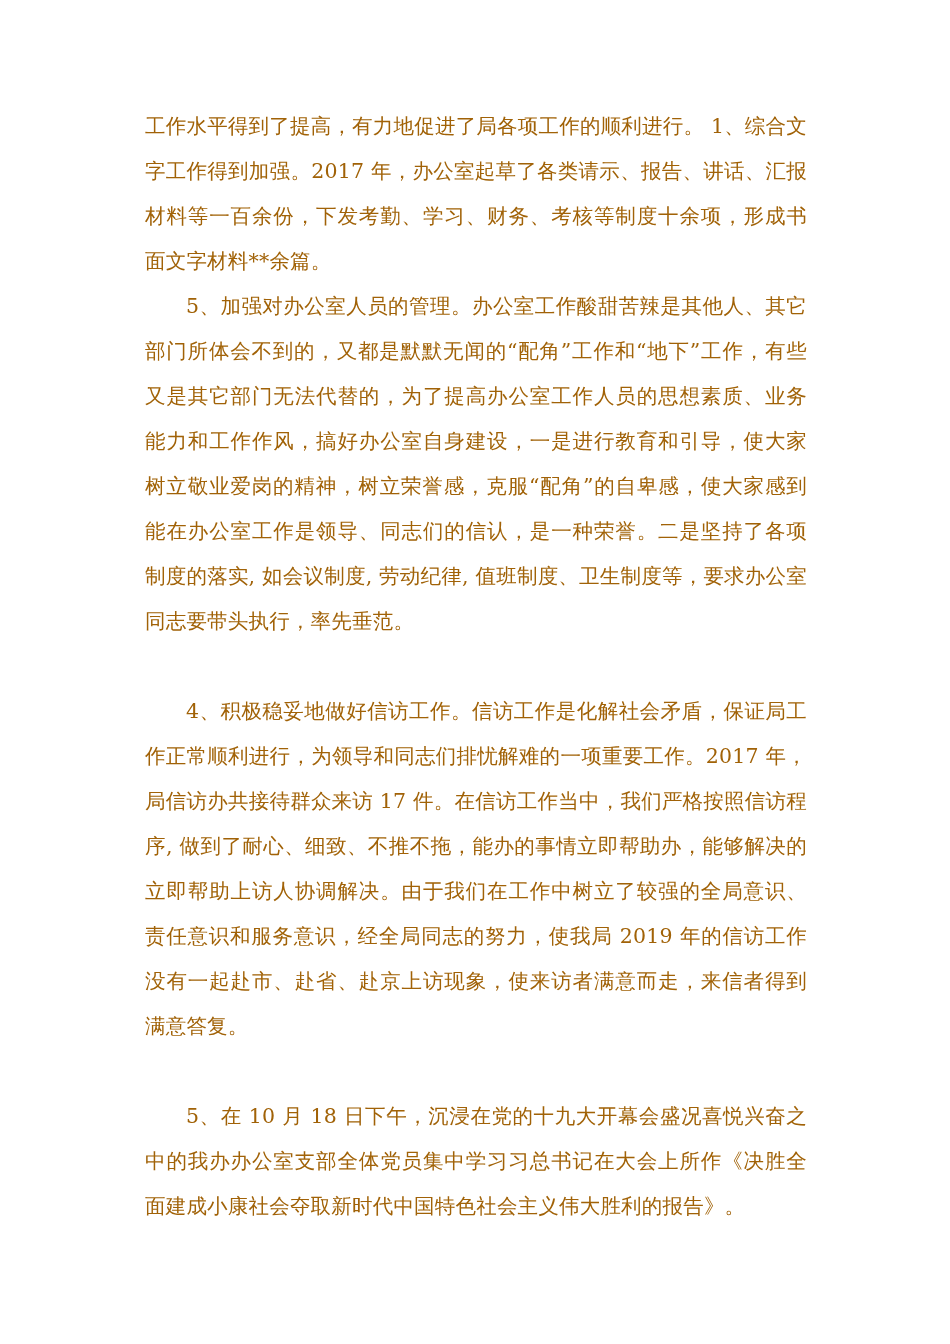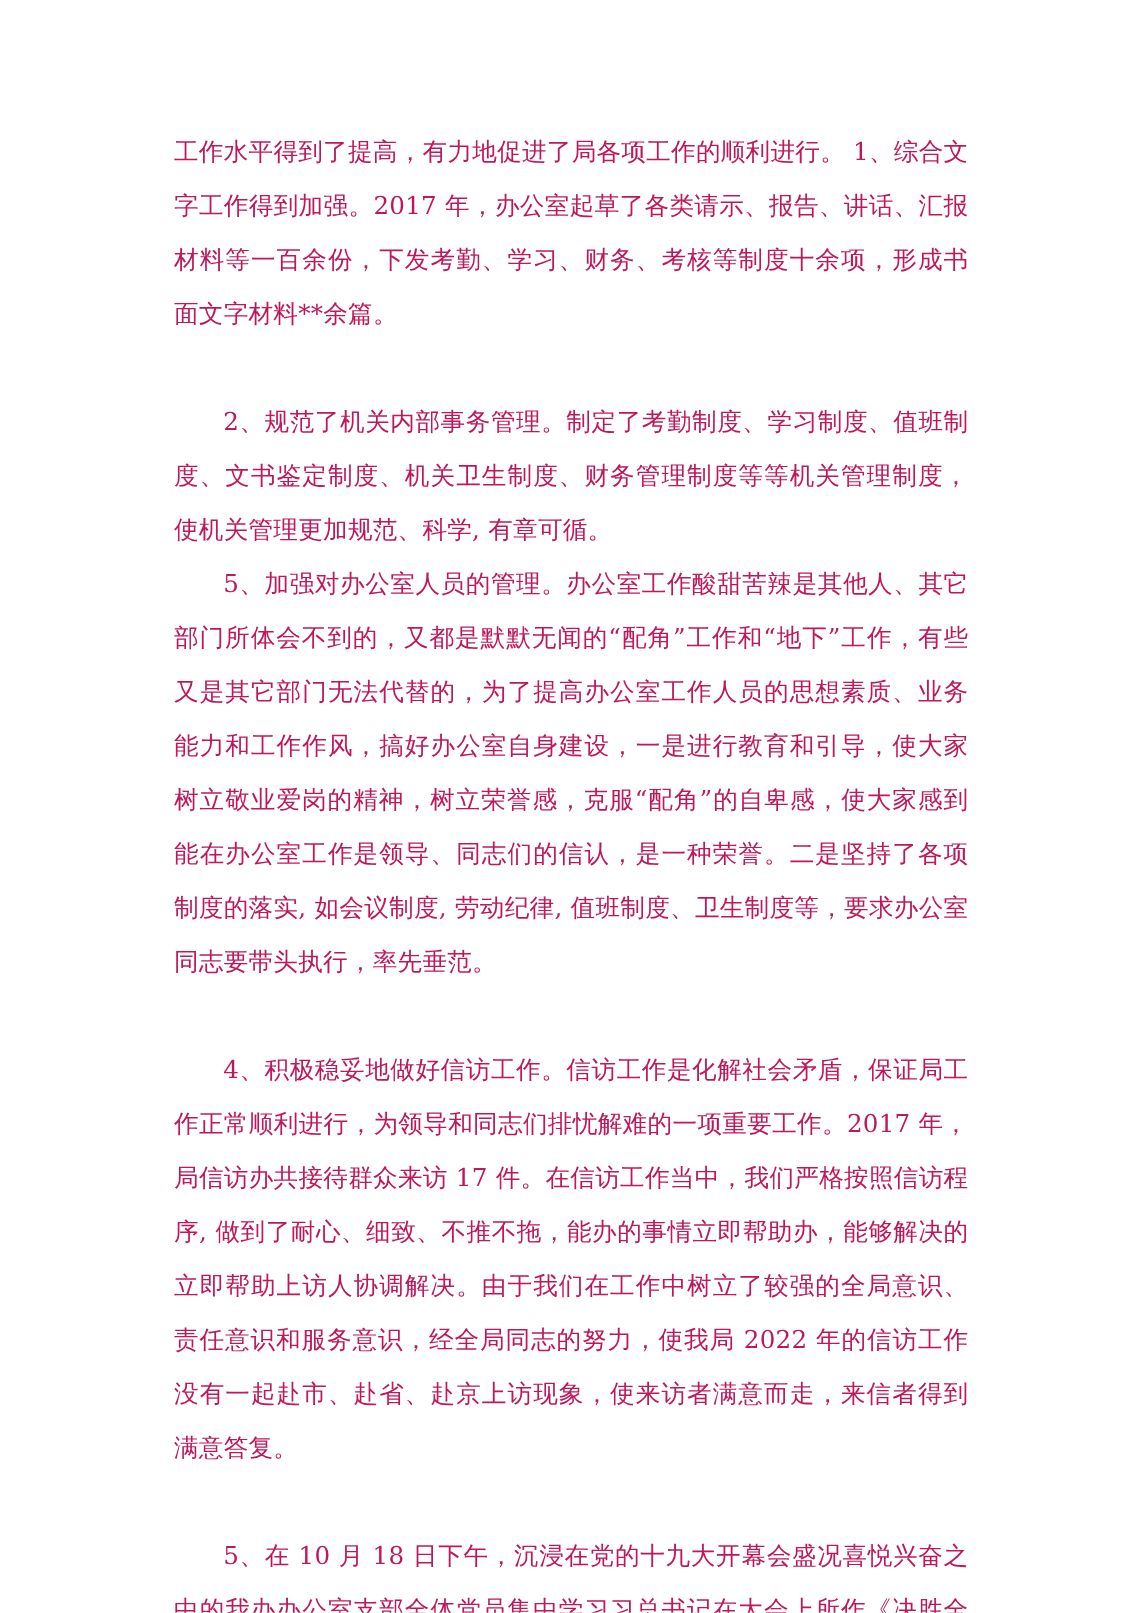"工作水平得到了提高，有力地促进了局各项工作的顺利进行。" .para { color: #be185d -> #a16207 }
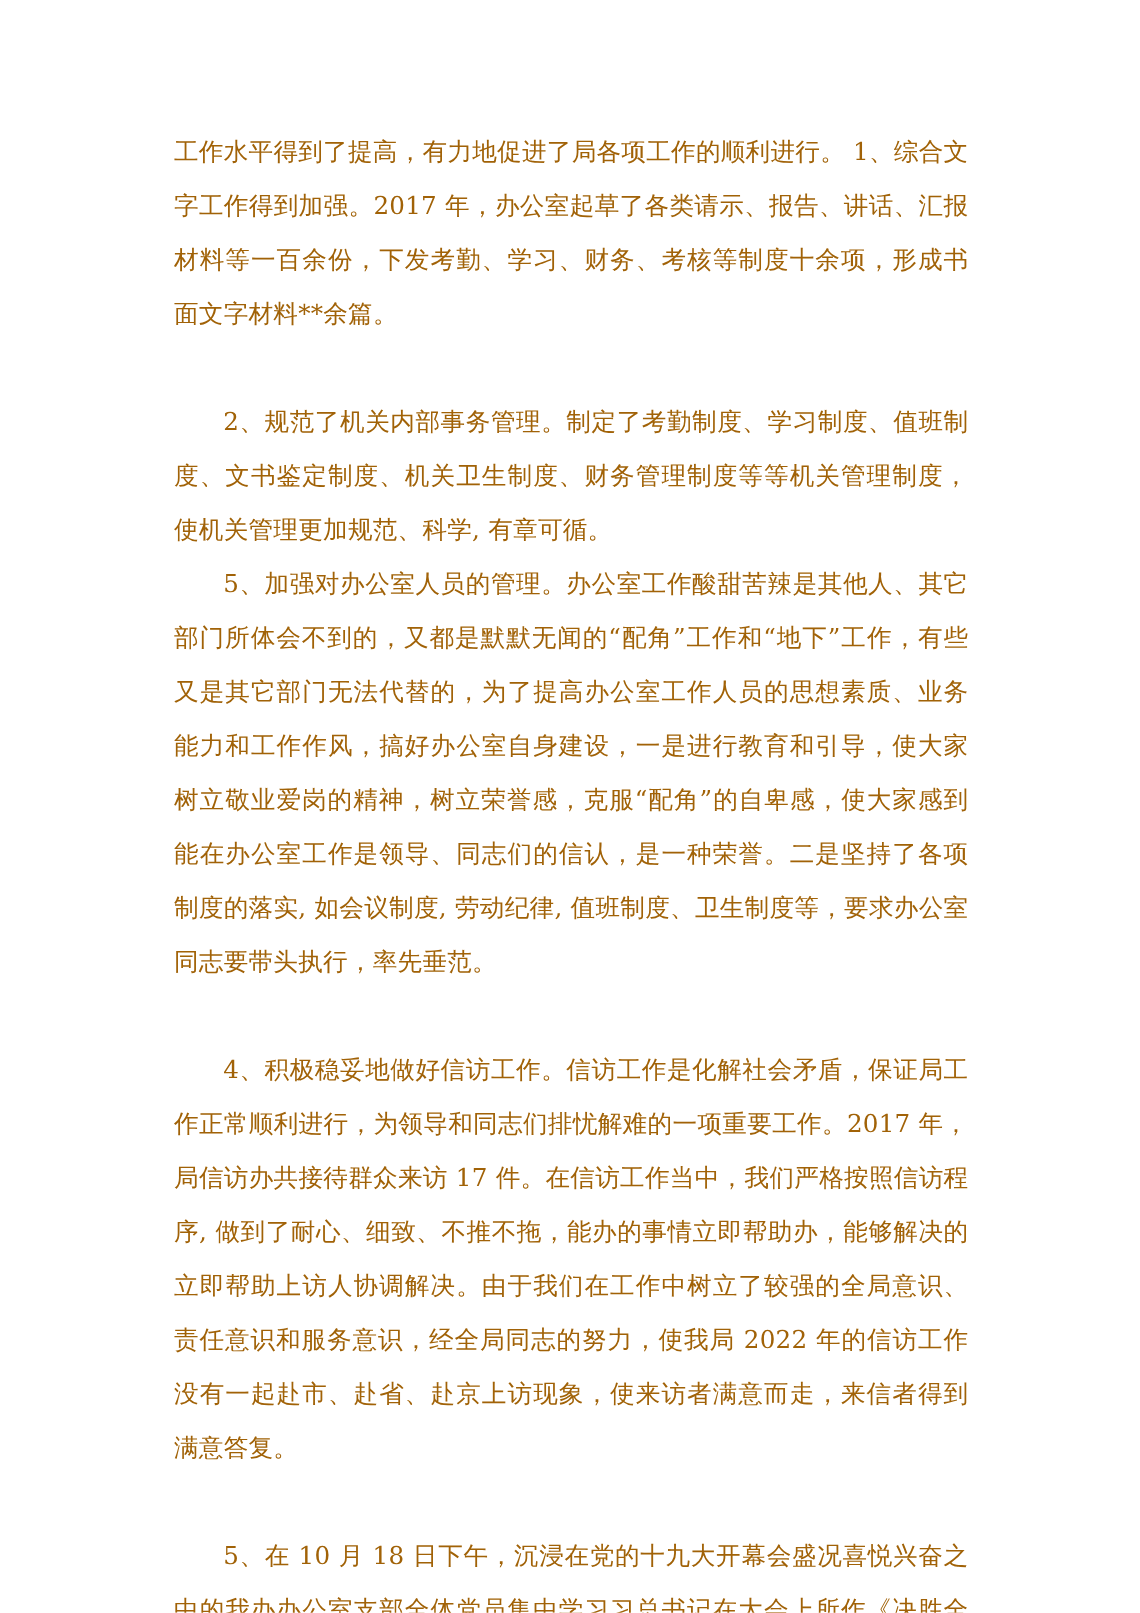"2、规范了机关内部事务管理。制定了考勤制度、学习制度、值班制度、文书鉴定制度、机" p.para { html: <p>2、规范了机关内部事务管理。制定了考勤制度、学习制度、值班制度、文书鉴定制度、机关卫生制度、财务管理制度等等机关管理制度，使机关管理更加规范、科学, 有章可循。</p> -> none }
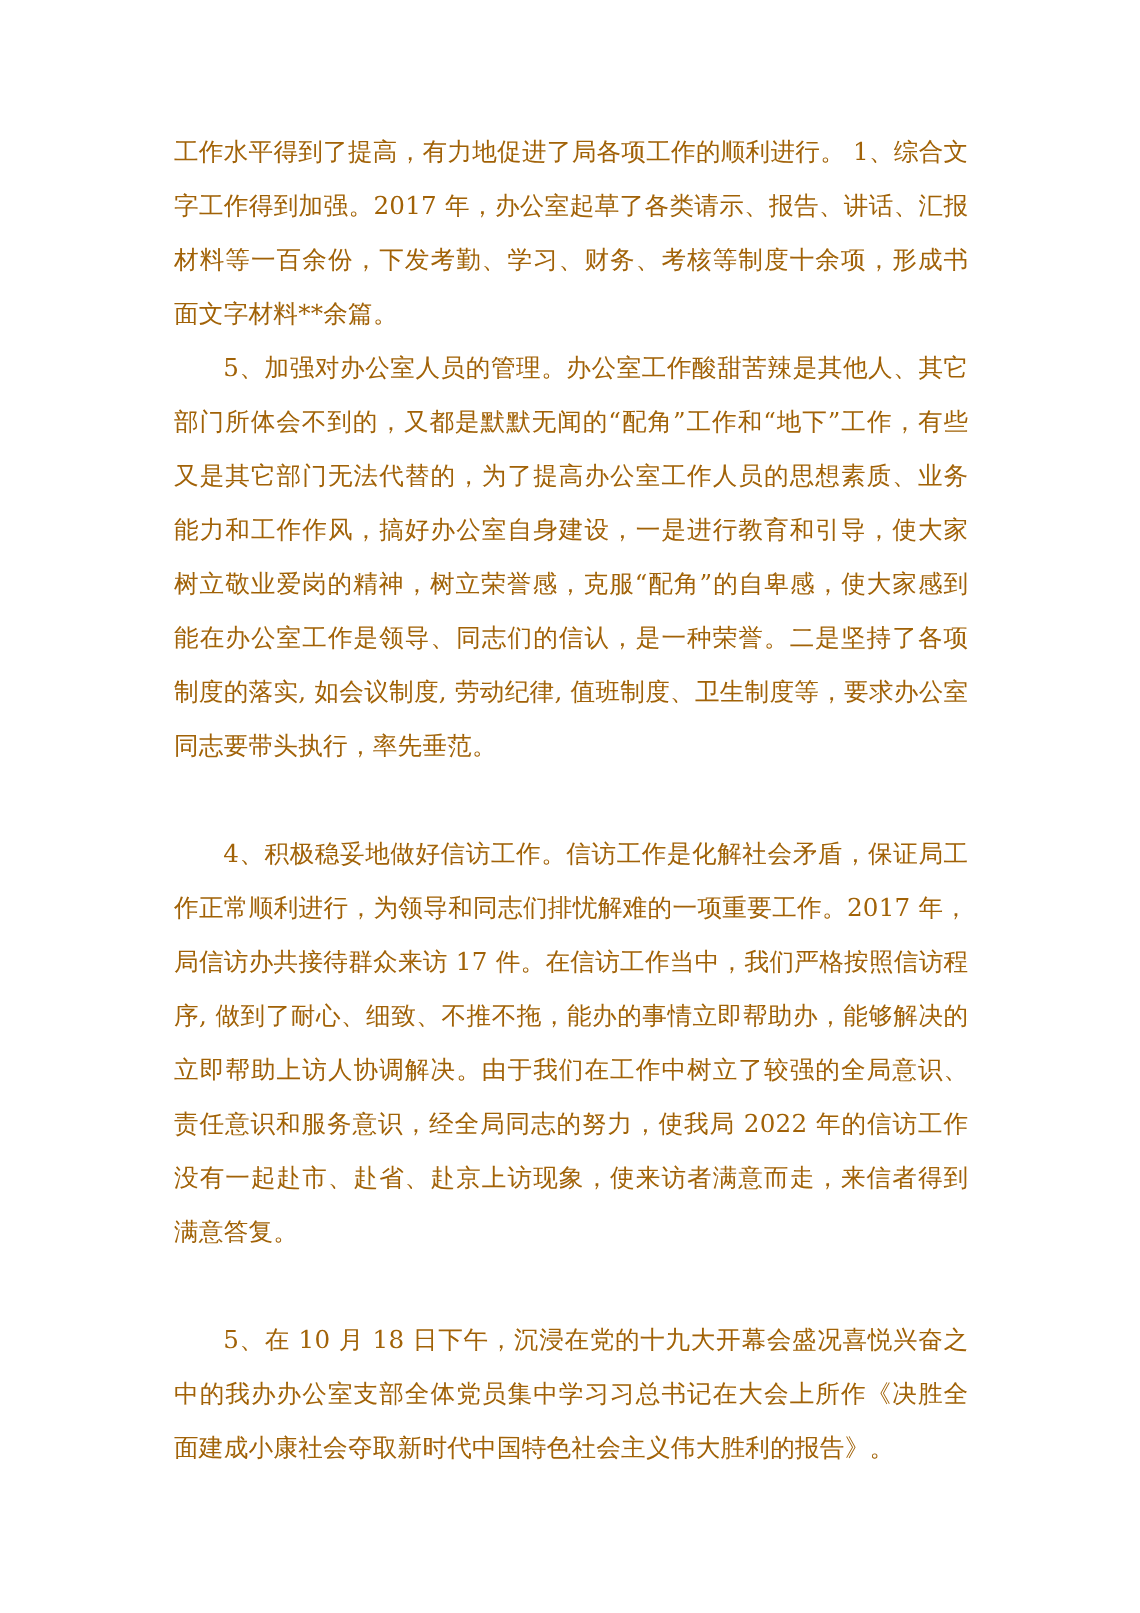"4、积极稳妥地做好信访工作。信访工作是化解社会矛盾，保证局工作正常顺利进行，为领" p.para { text: 2022 -> 2019 }
